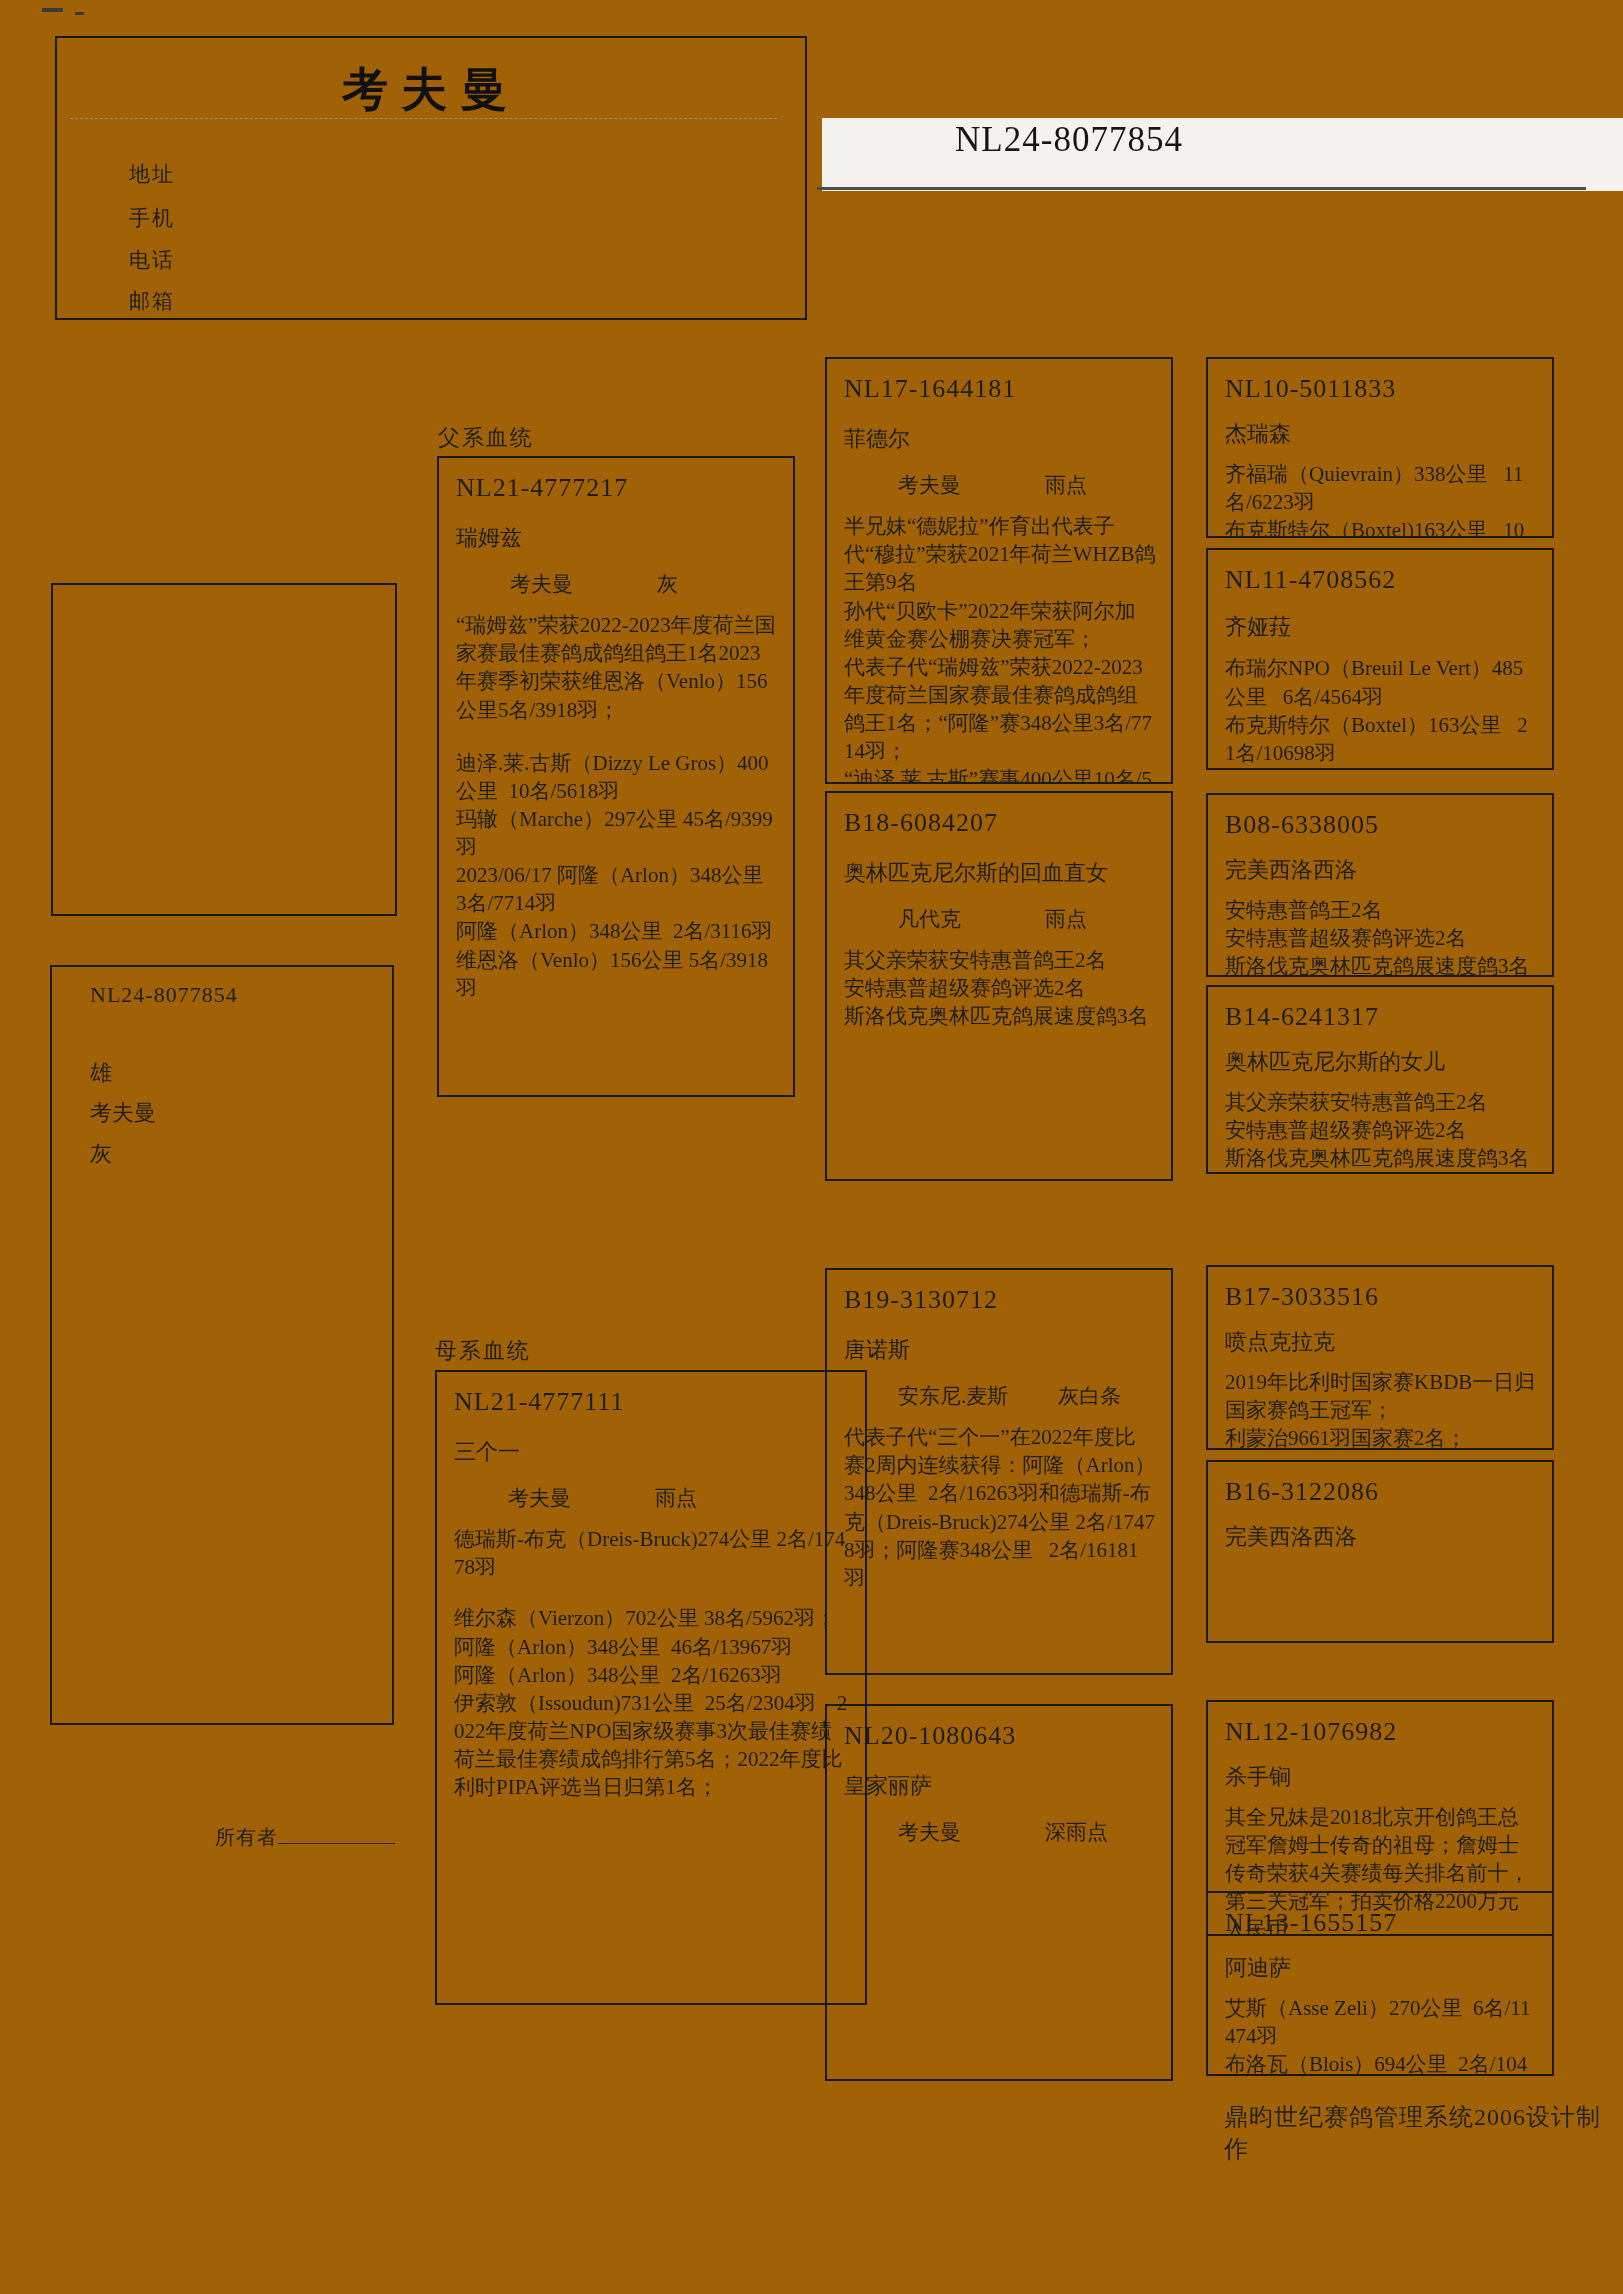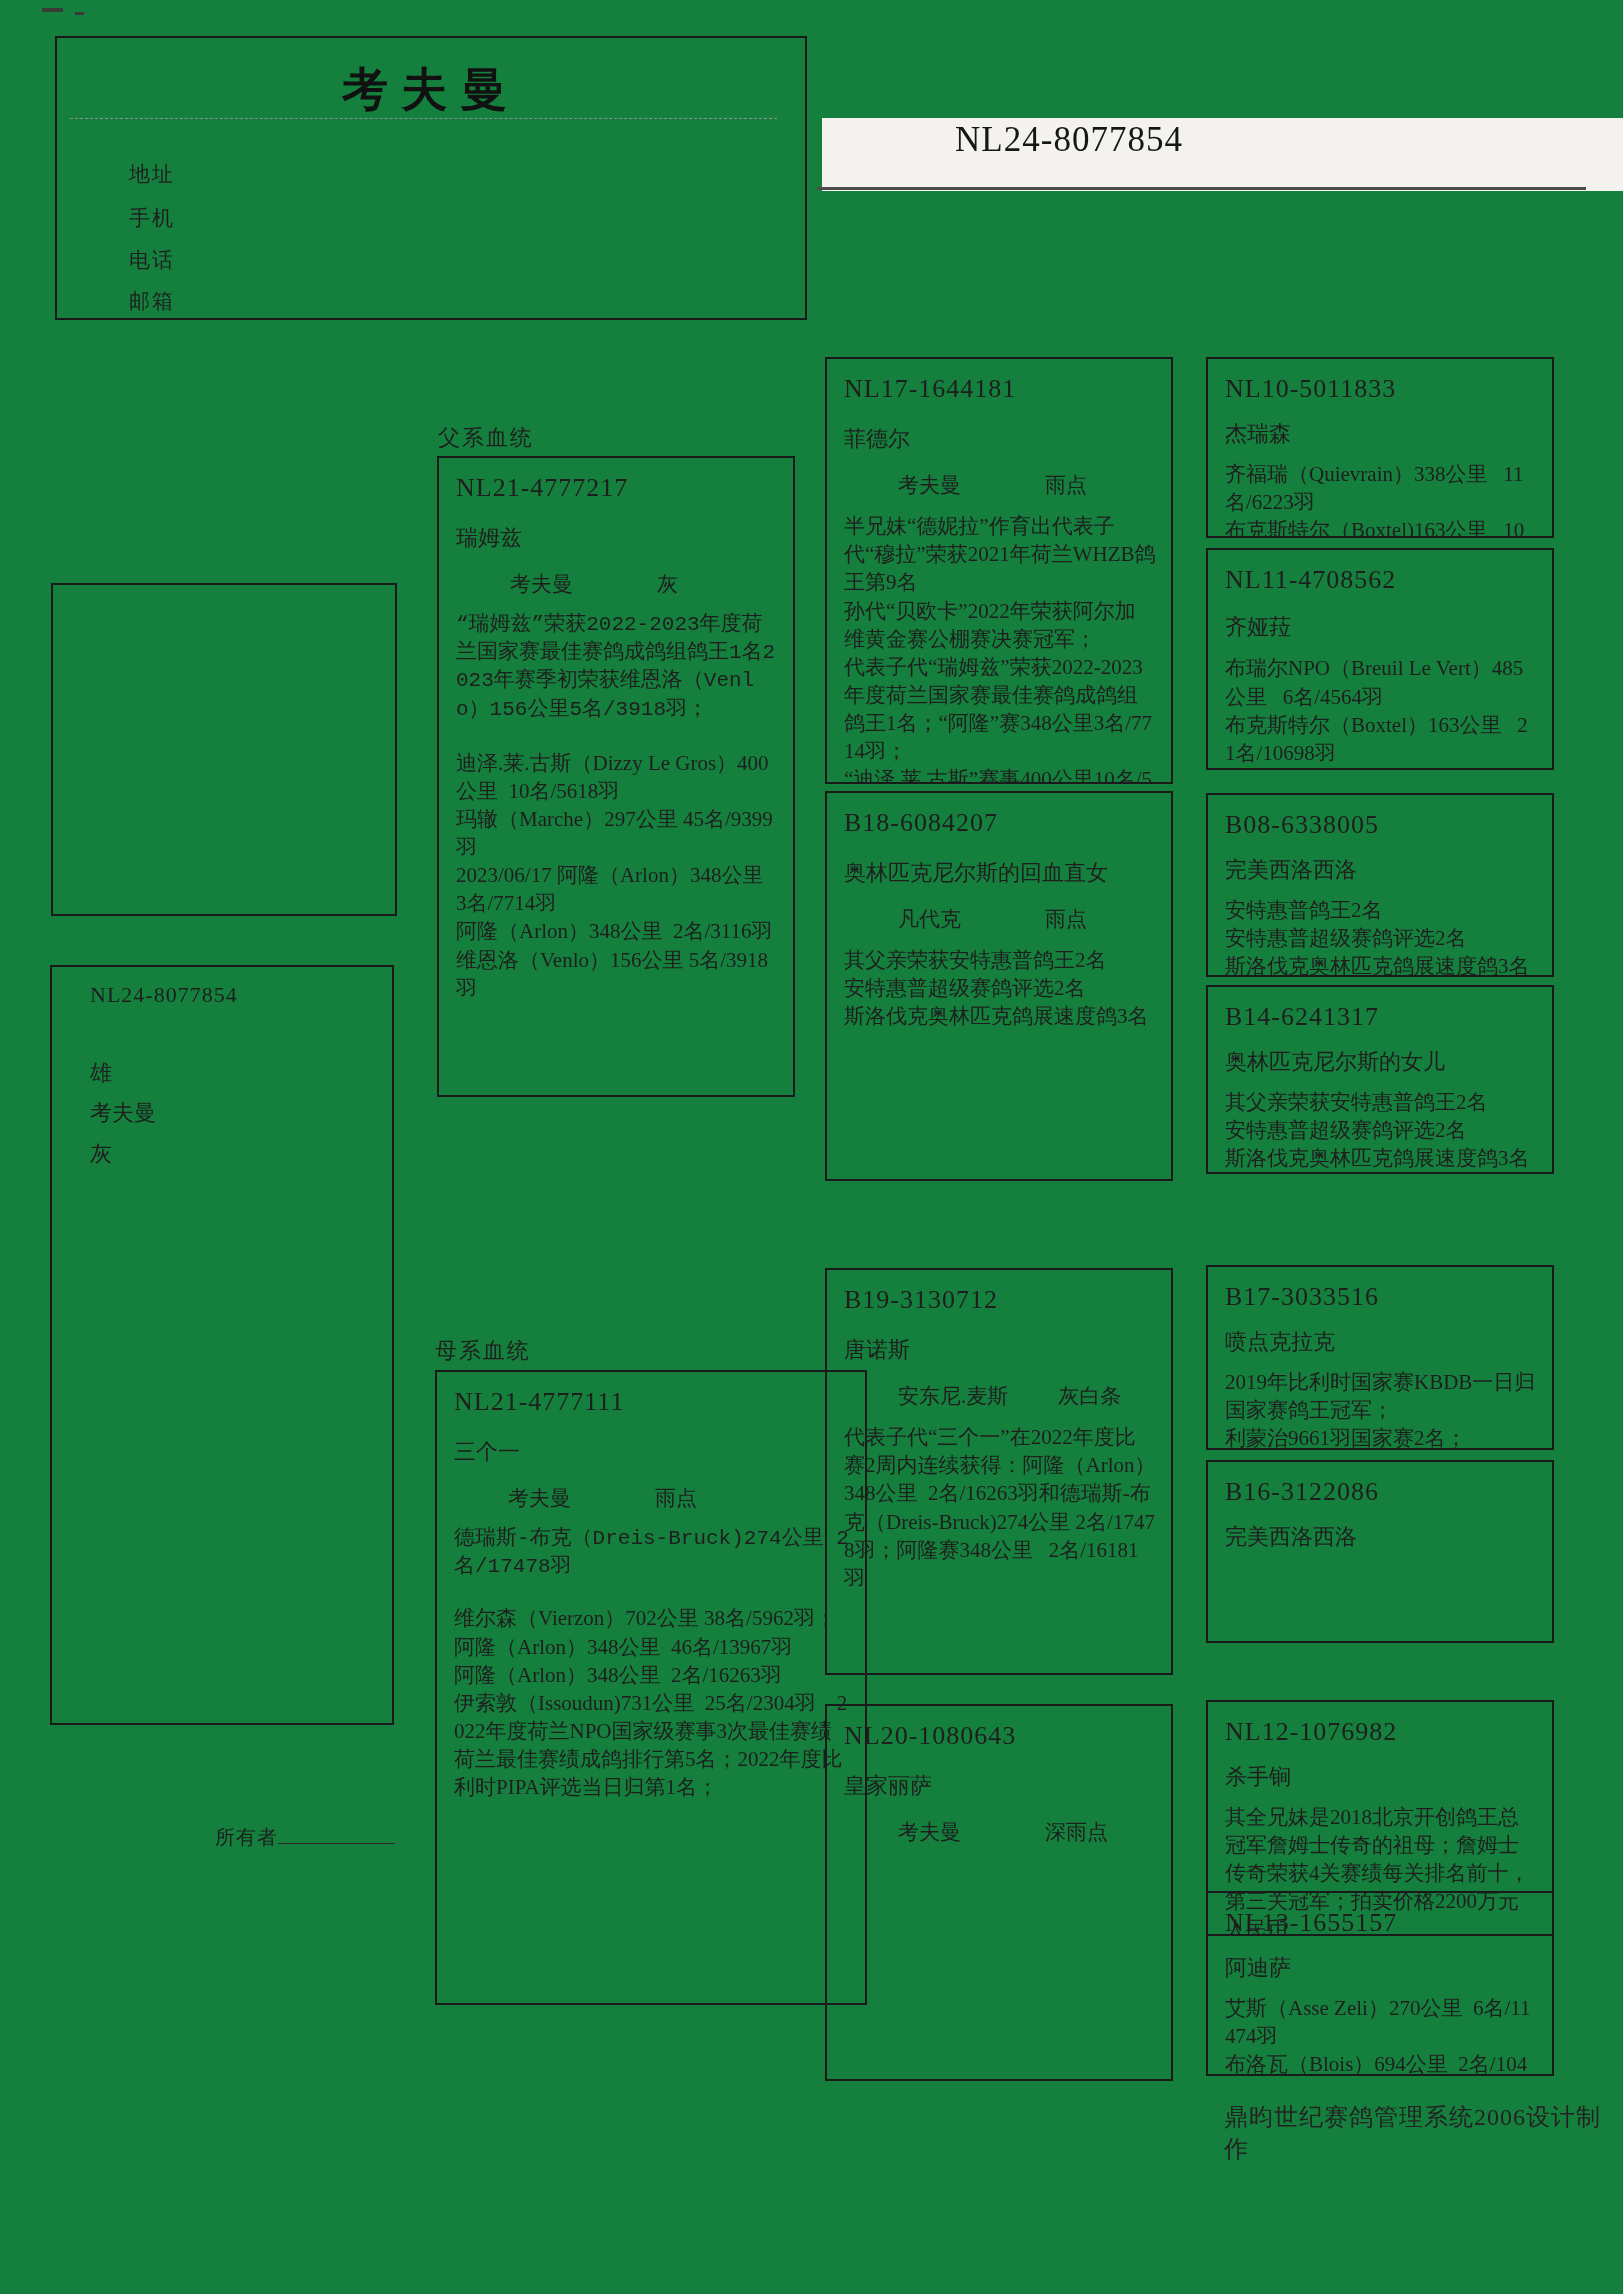"考夫曼" #page { background: #15803d -> #a16207 }
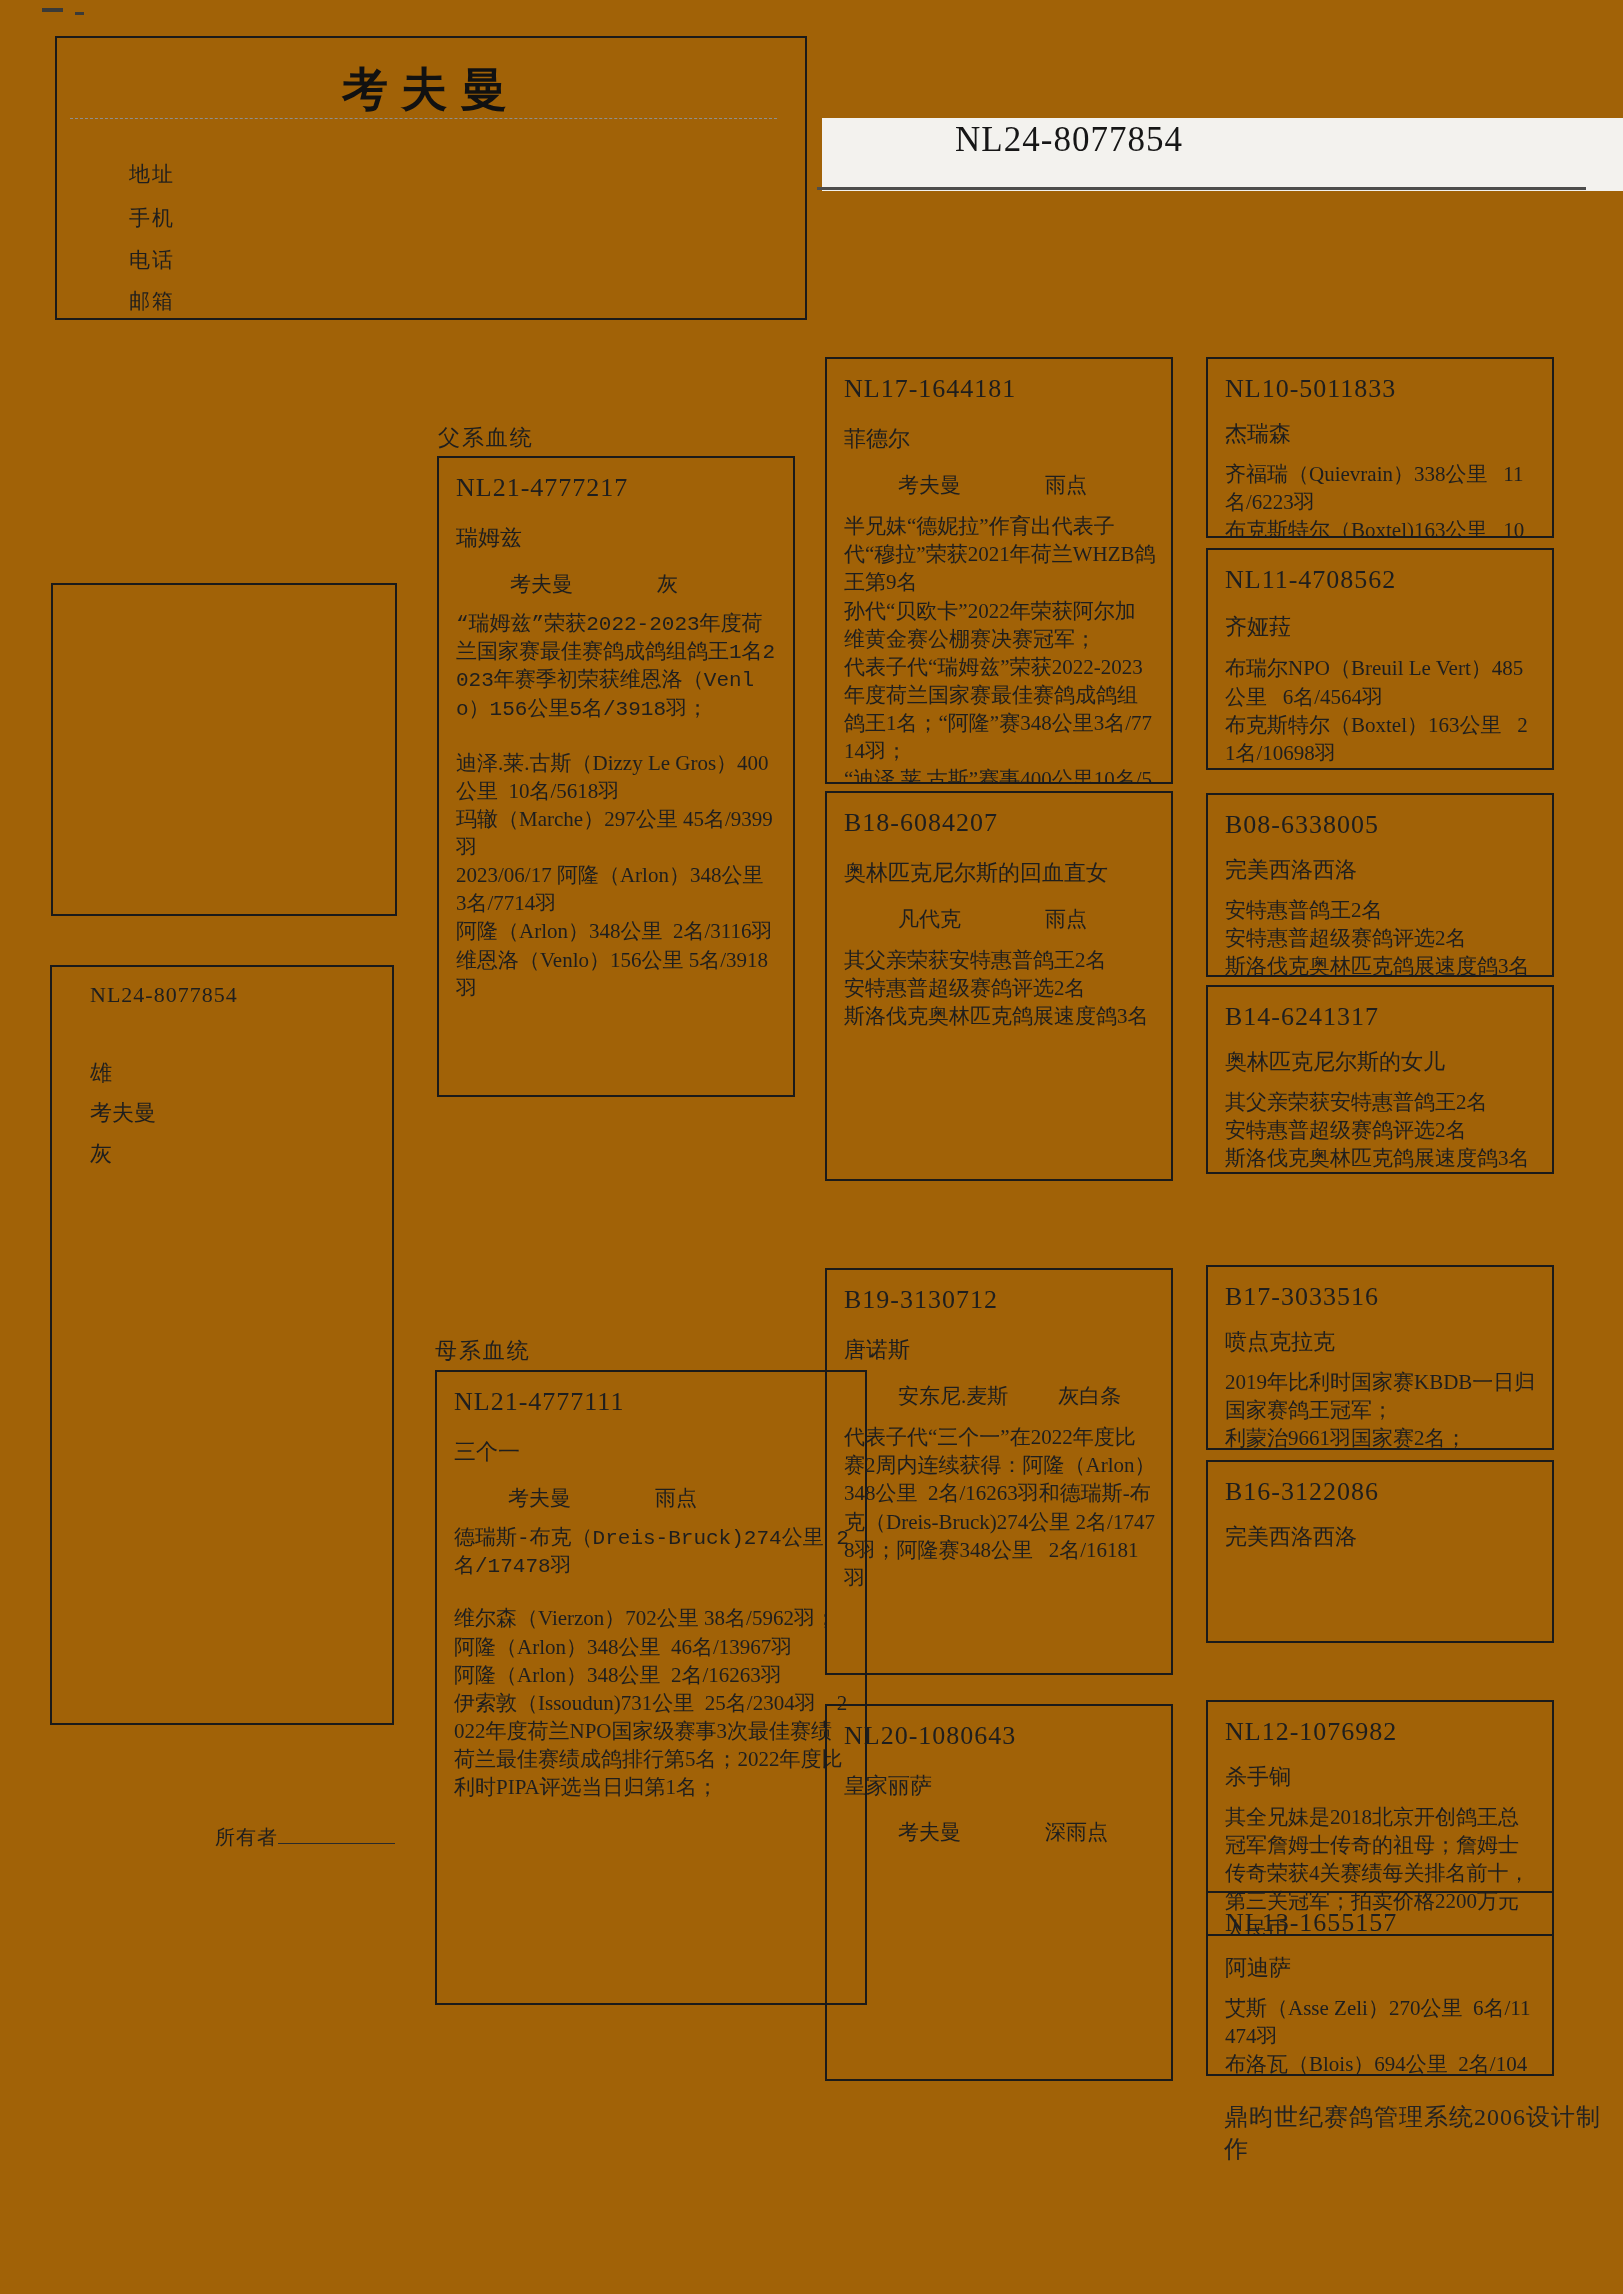"“瑞姆兹”荣获2022-2023年度荷兰国家赛最佳赛鸽成鸽组鸽王1名2023年赛" .intro { font-family: Liberation Mono, monospace -> none }
